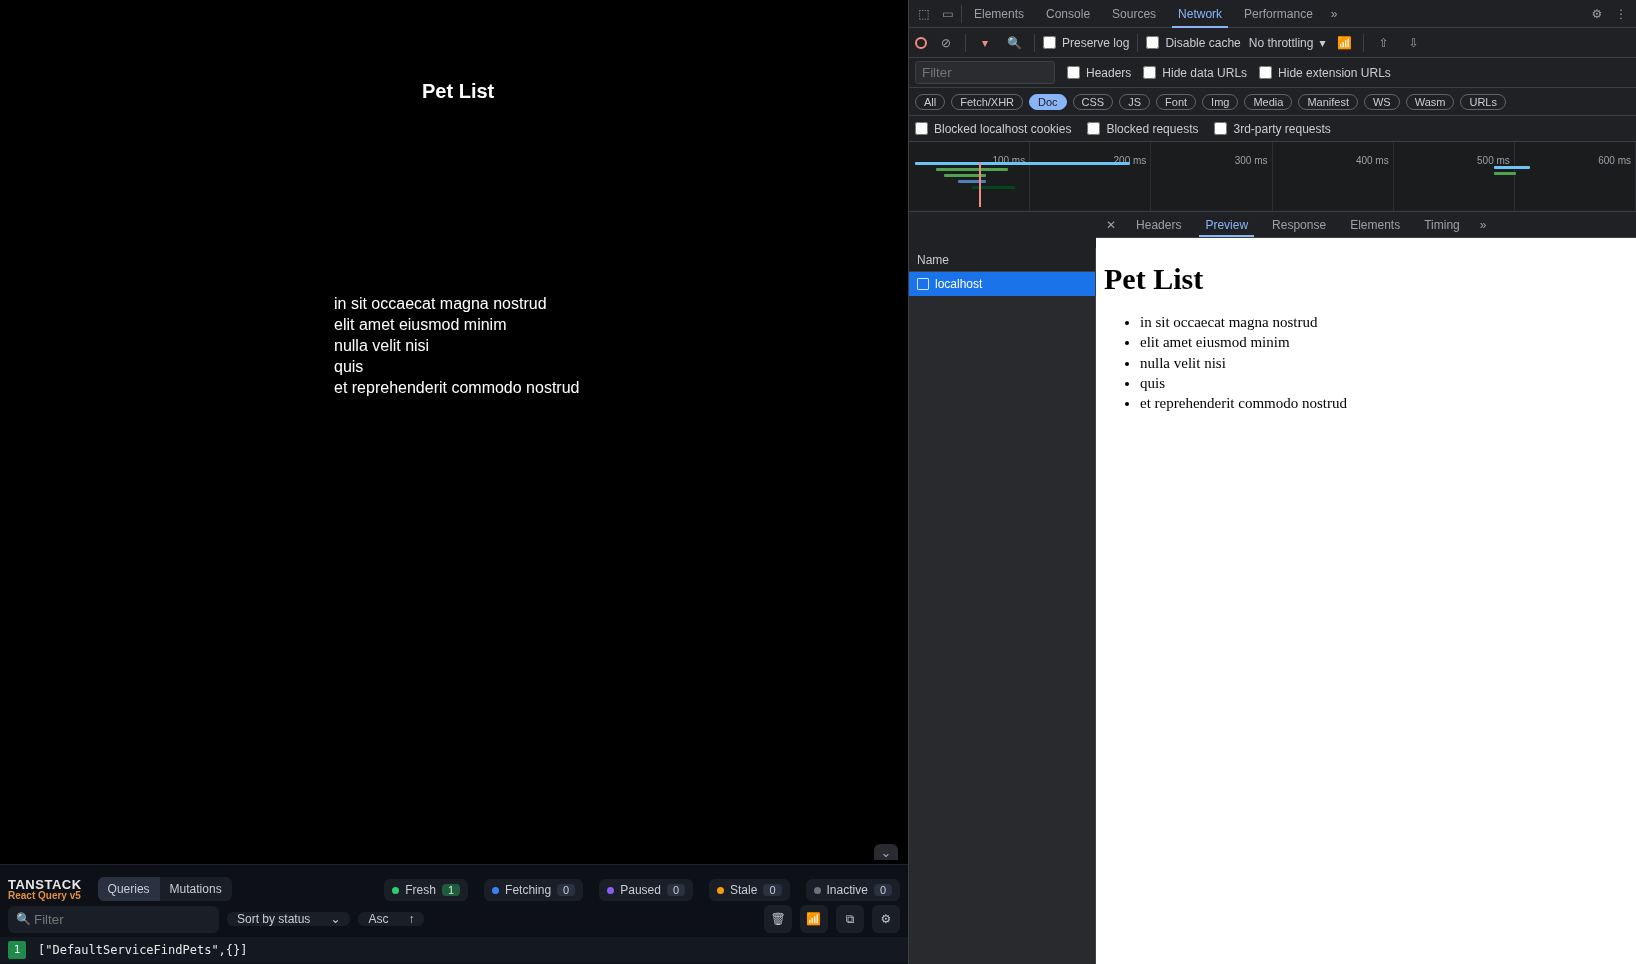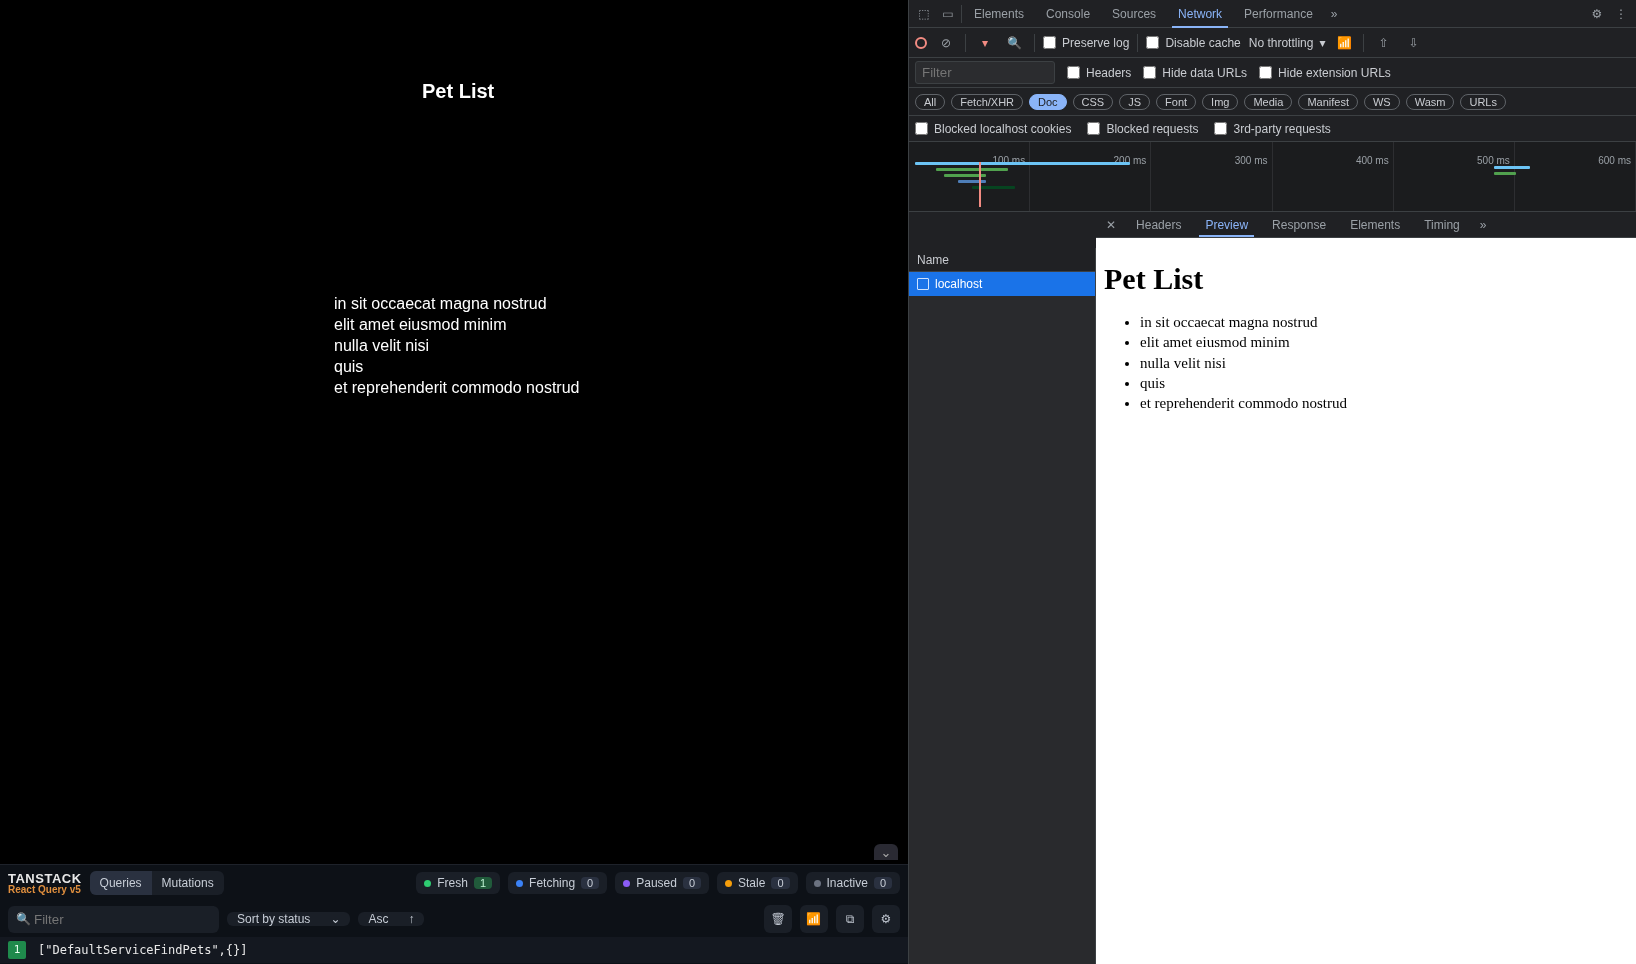"TANSTACK" .rq-top { align-items: center -> flex-end; gap: 8px -> 16px }
